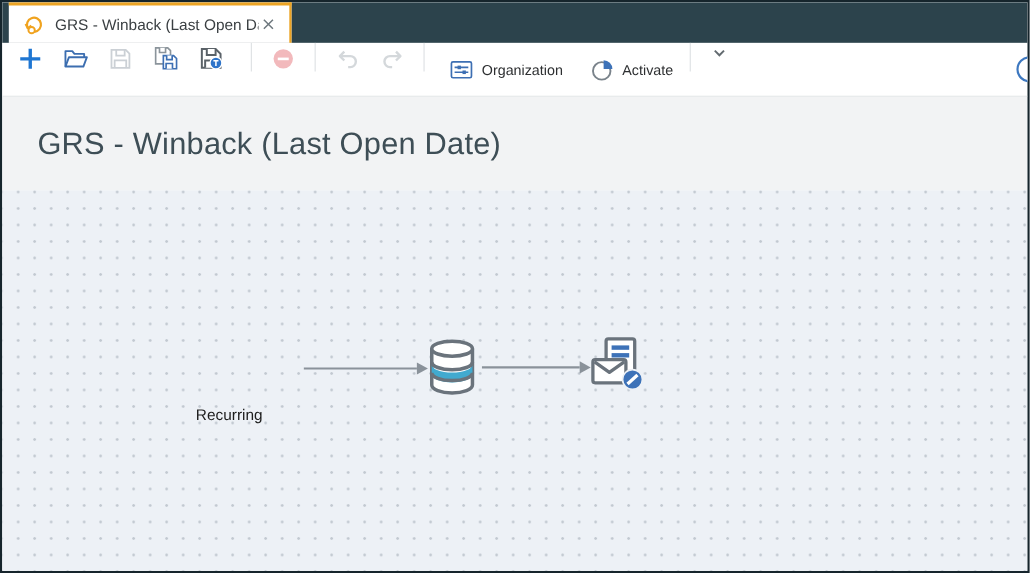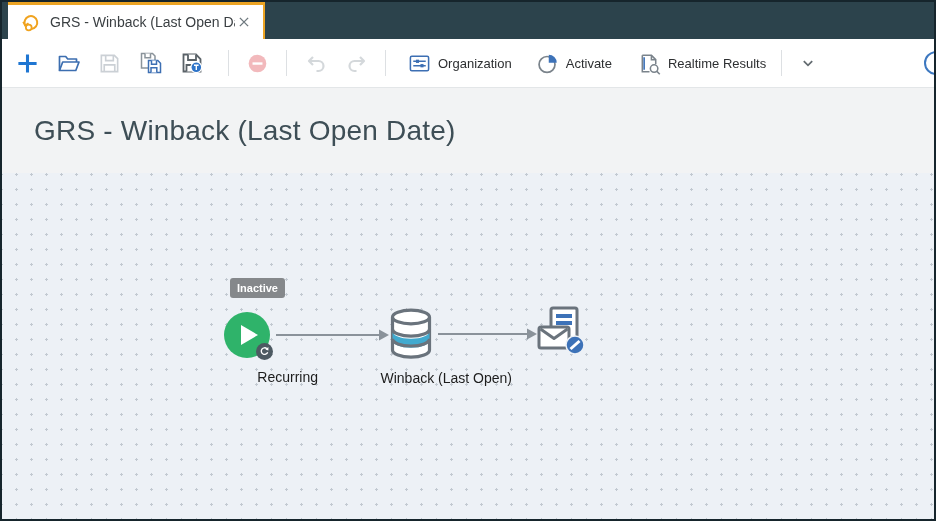"Organization" .toolbar { align-items: center -> none }
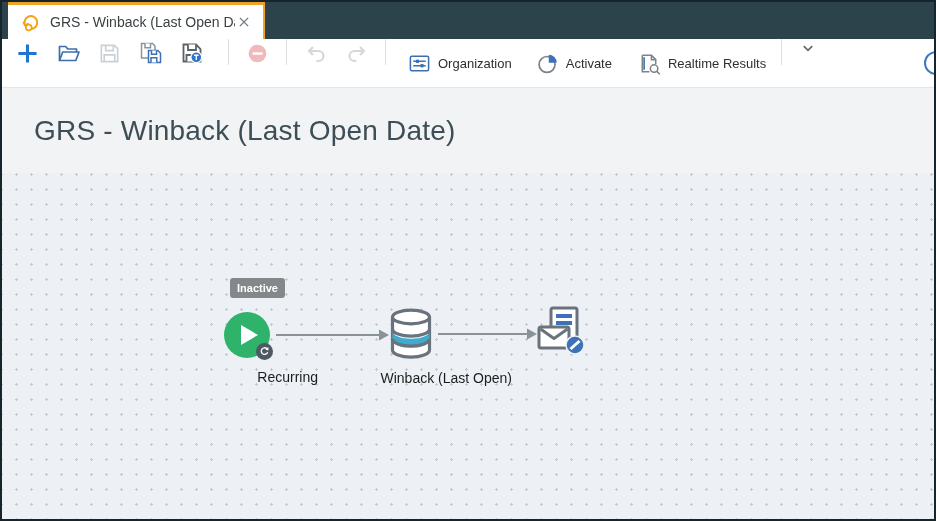"Realtime Results" span.tool-group { html: <span> <span> <svg> <path></path> <path></path> <path></path> <path></path> <circle></circle> <path></path> </svg> </span> <span>Realtime Results</span> </span> -> none }
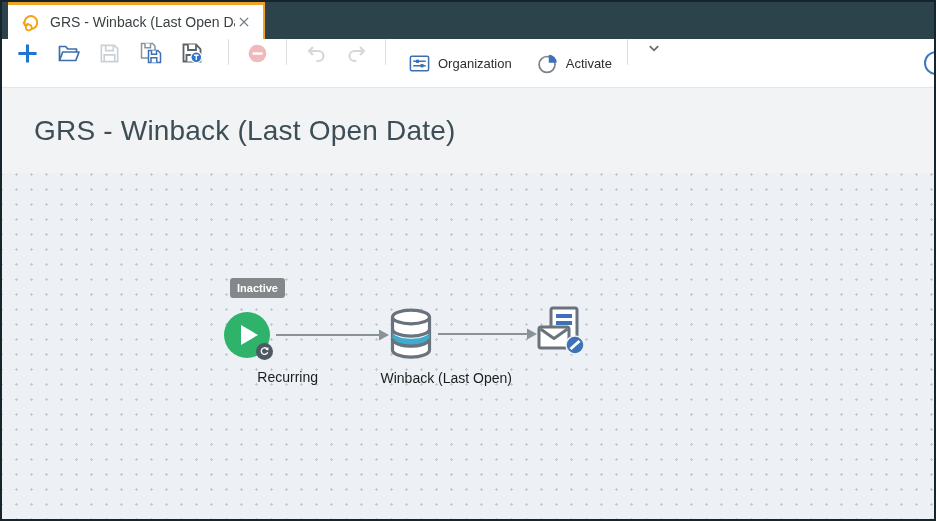"Inactive" div.node { html: <div> <div>Inactive</div> <div> <svg> <polygon></polygon> </svg> <span> <svg> <path></path> <polygon></polygon> </svg> </span> </div> </div> -> none }
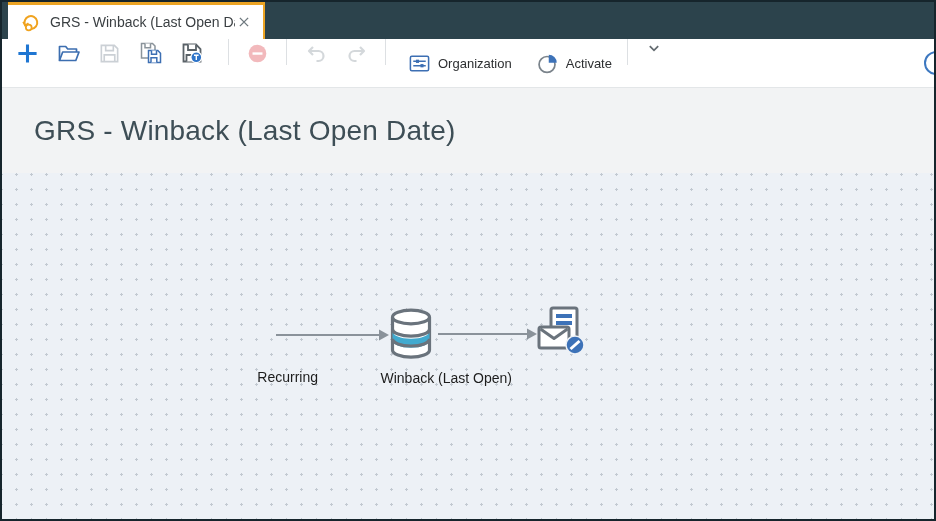"Recurring" .node-label { text-align: right -> left }
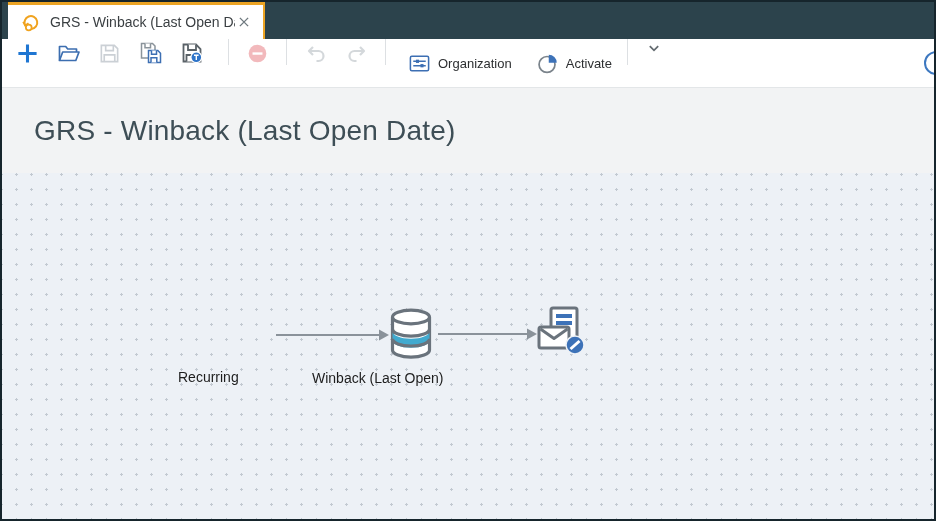"Winback (Last Open)" div.node-label { html: <div>Winback (Last Open)</div> -> none }
